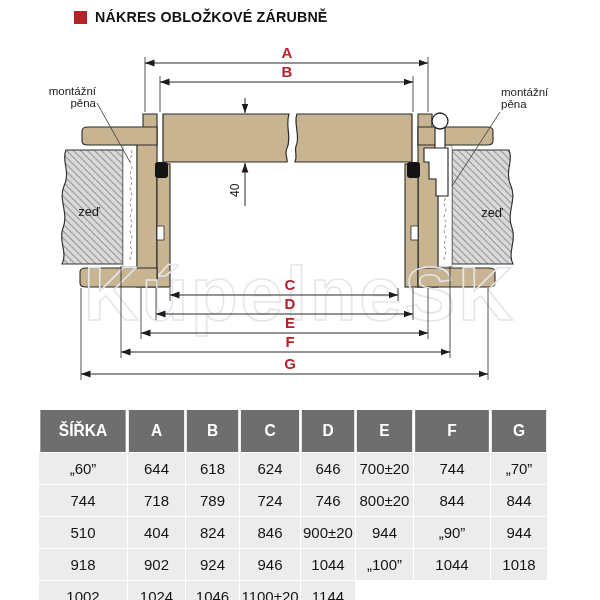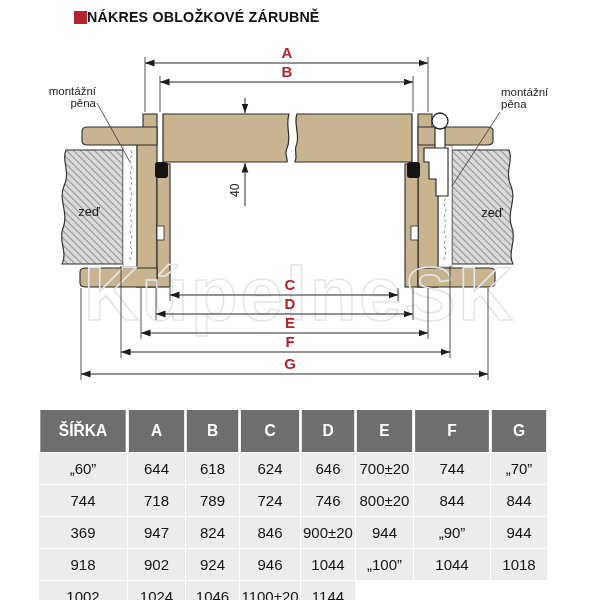"NÁKRES OBLOŽKOVÉ ZÁRUBNĚ" .title { gap: 0 -> 8px }
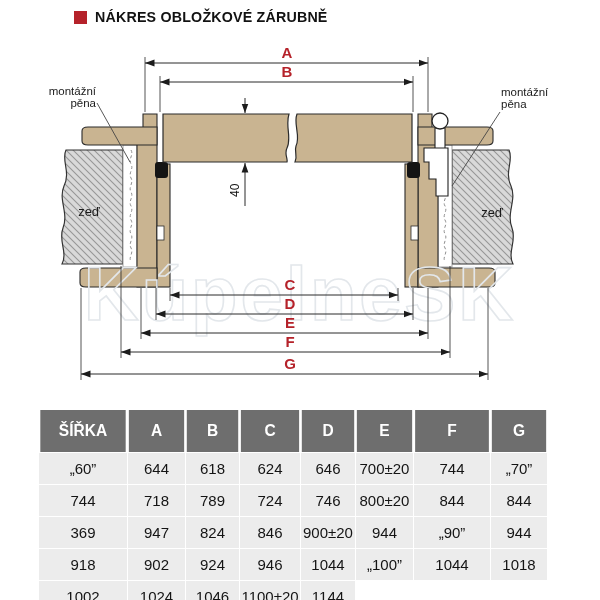"369" div.c { text: 369 -> 510 }
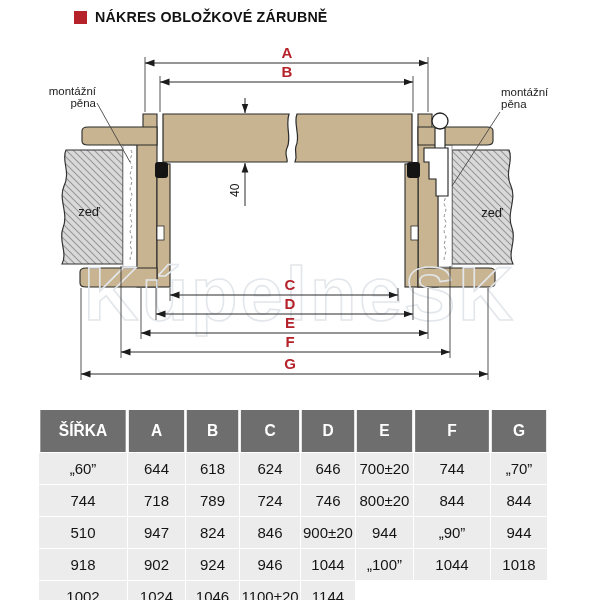"947" div.c { text: 947 -> 404 }
